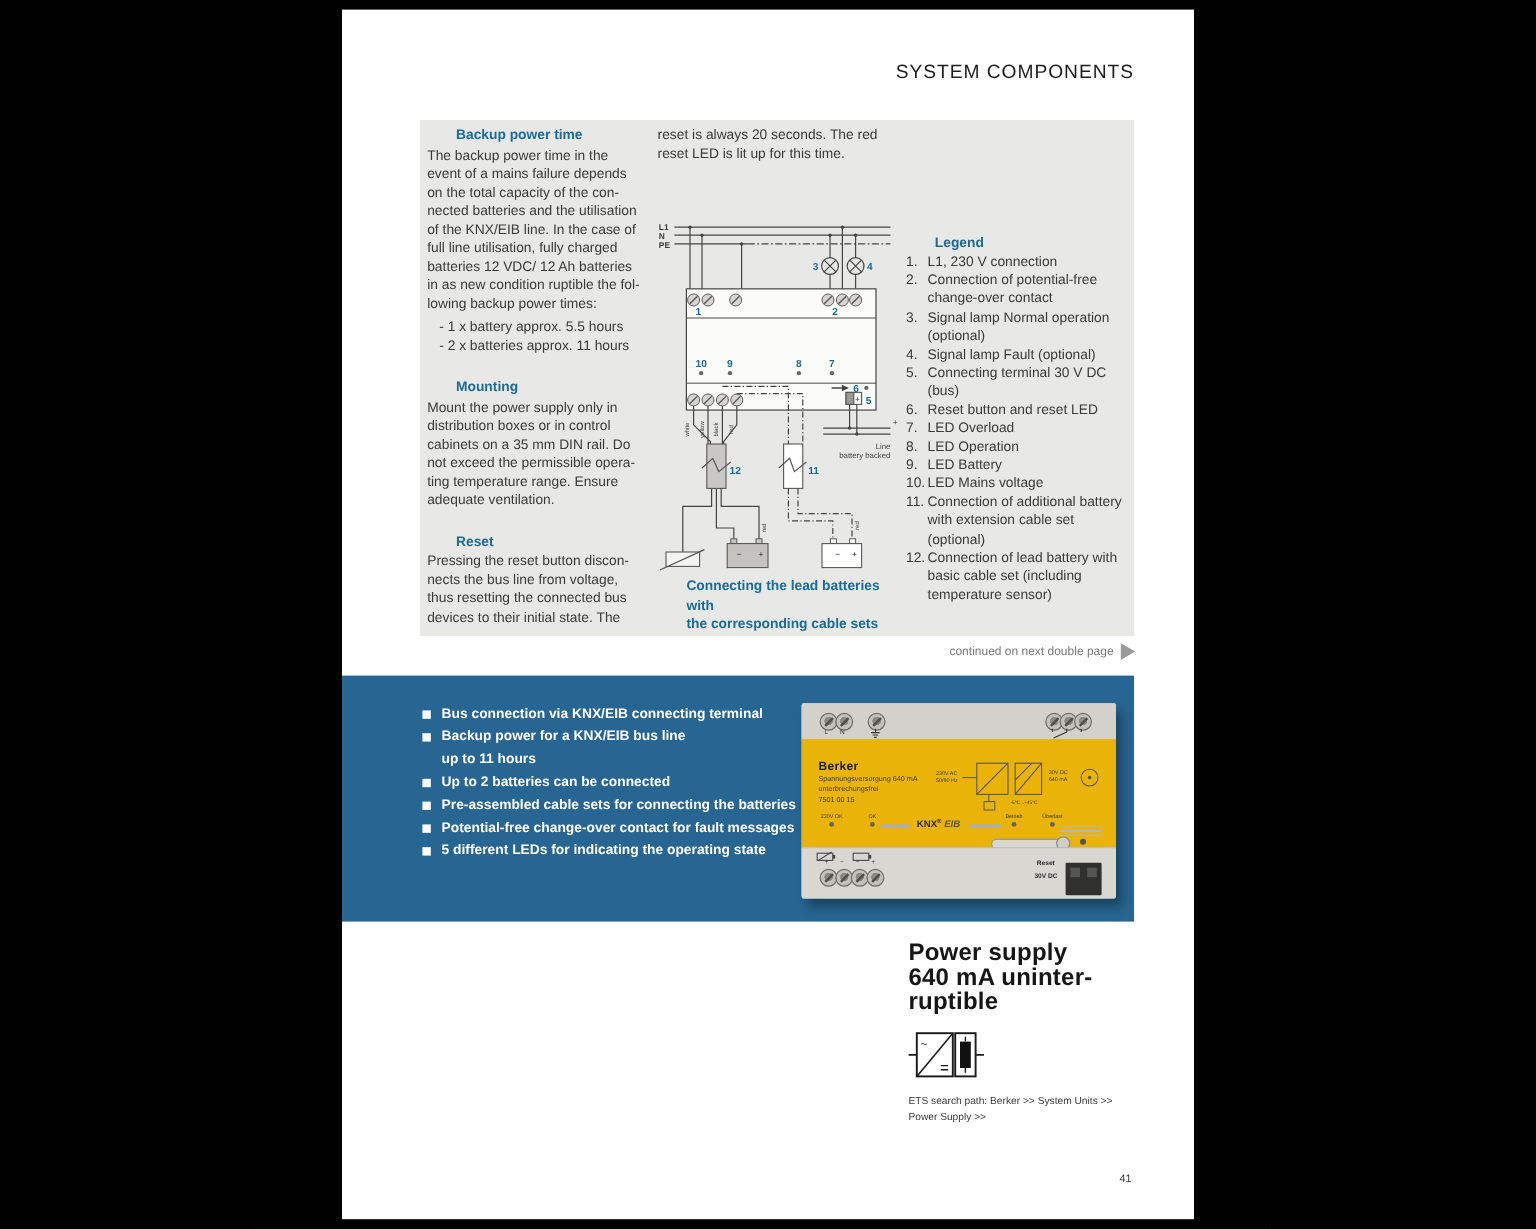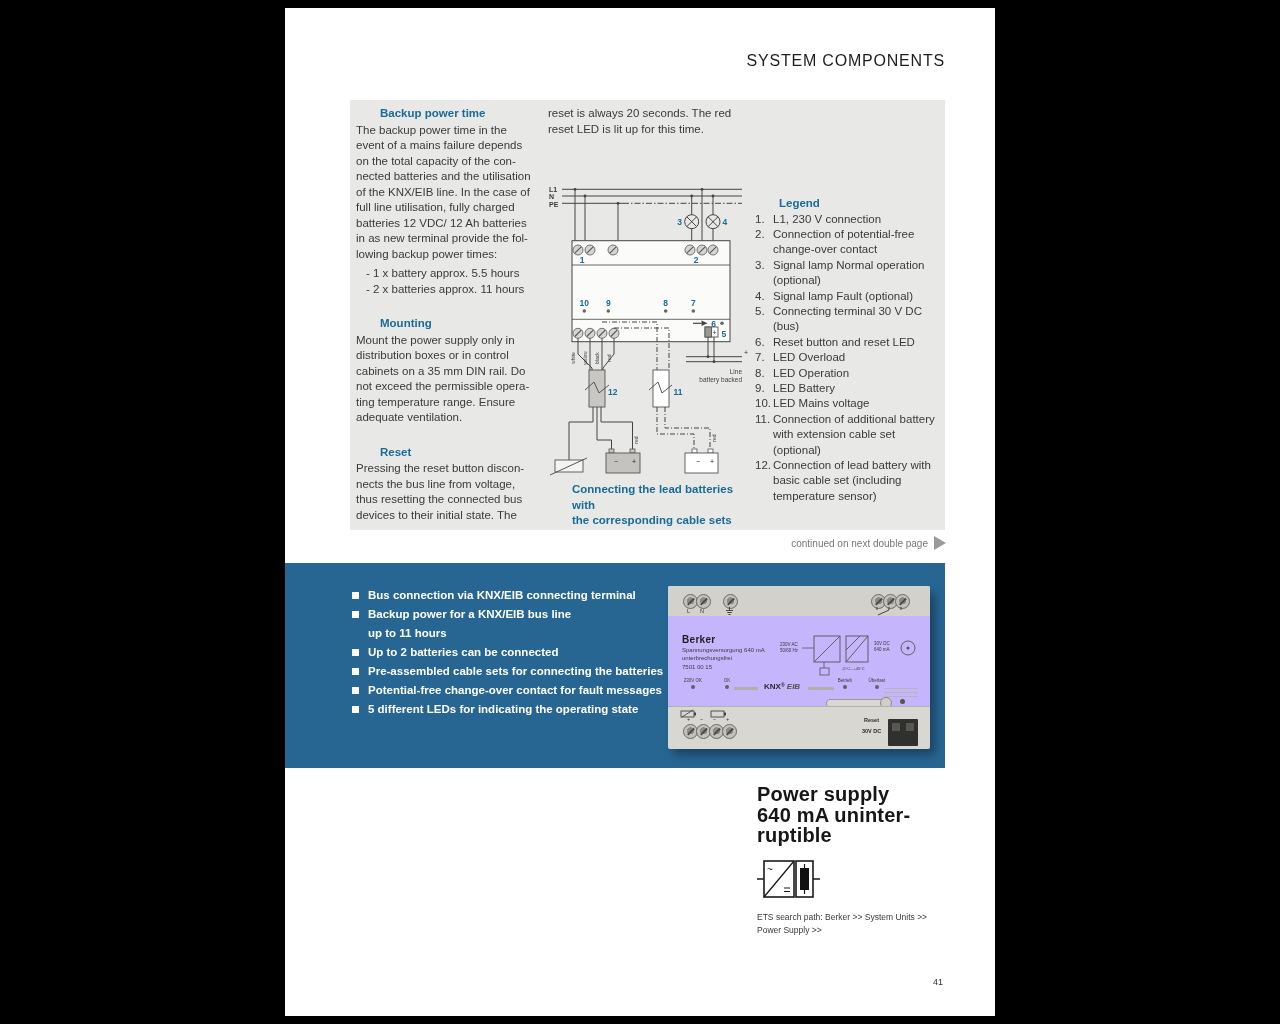"in as new terminal provide" div.tline { text: terminal provide -> condition ruptible }
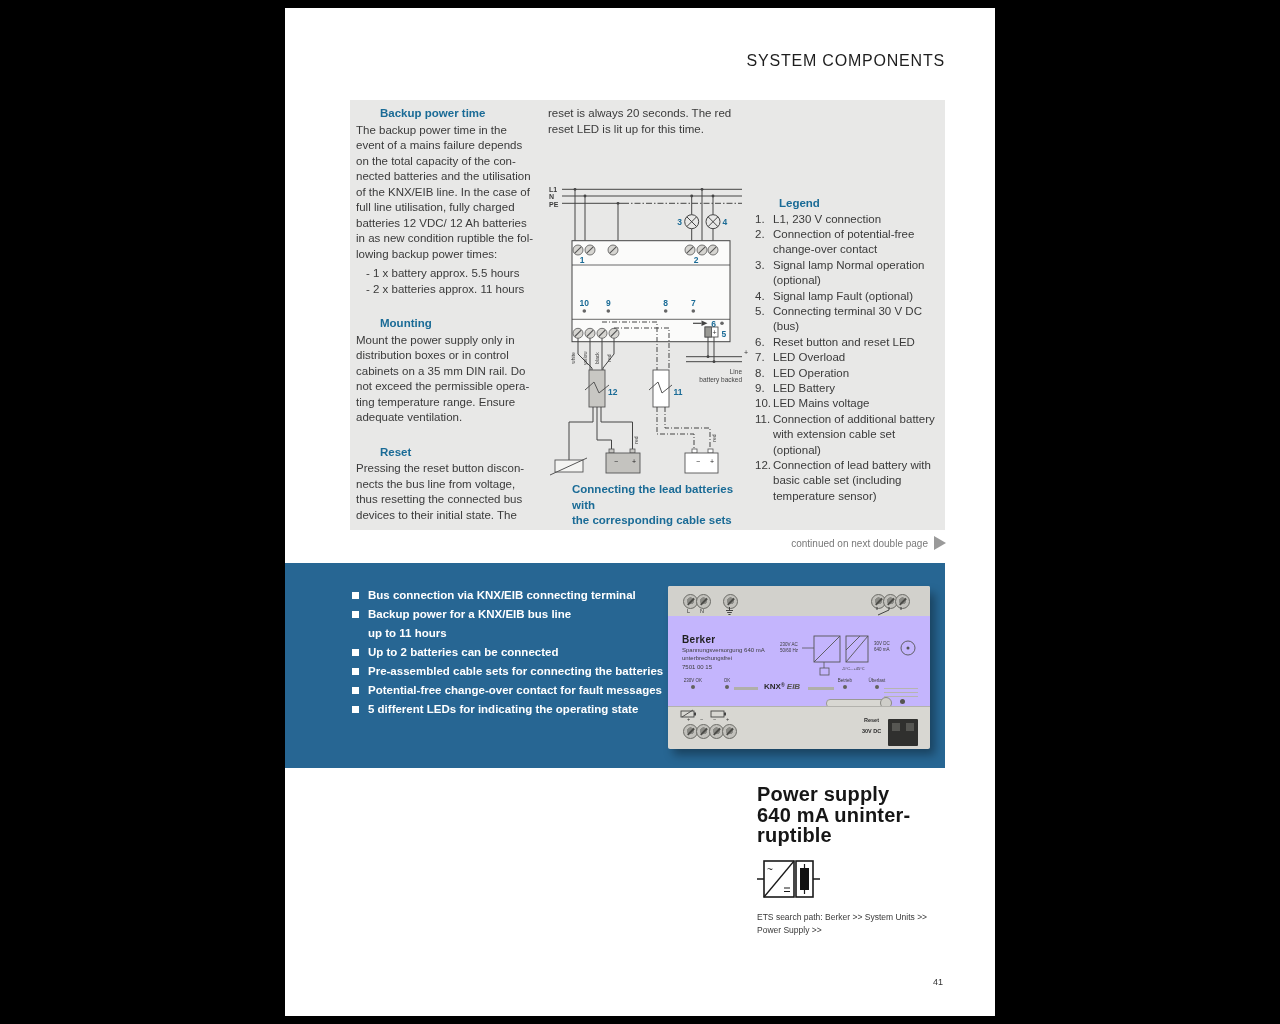"Berker" .dev-face { background: #c4b5fd -> #eab308 }
